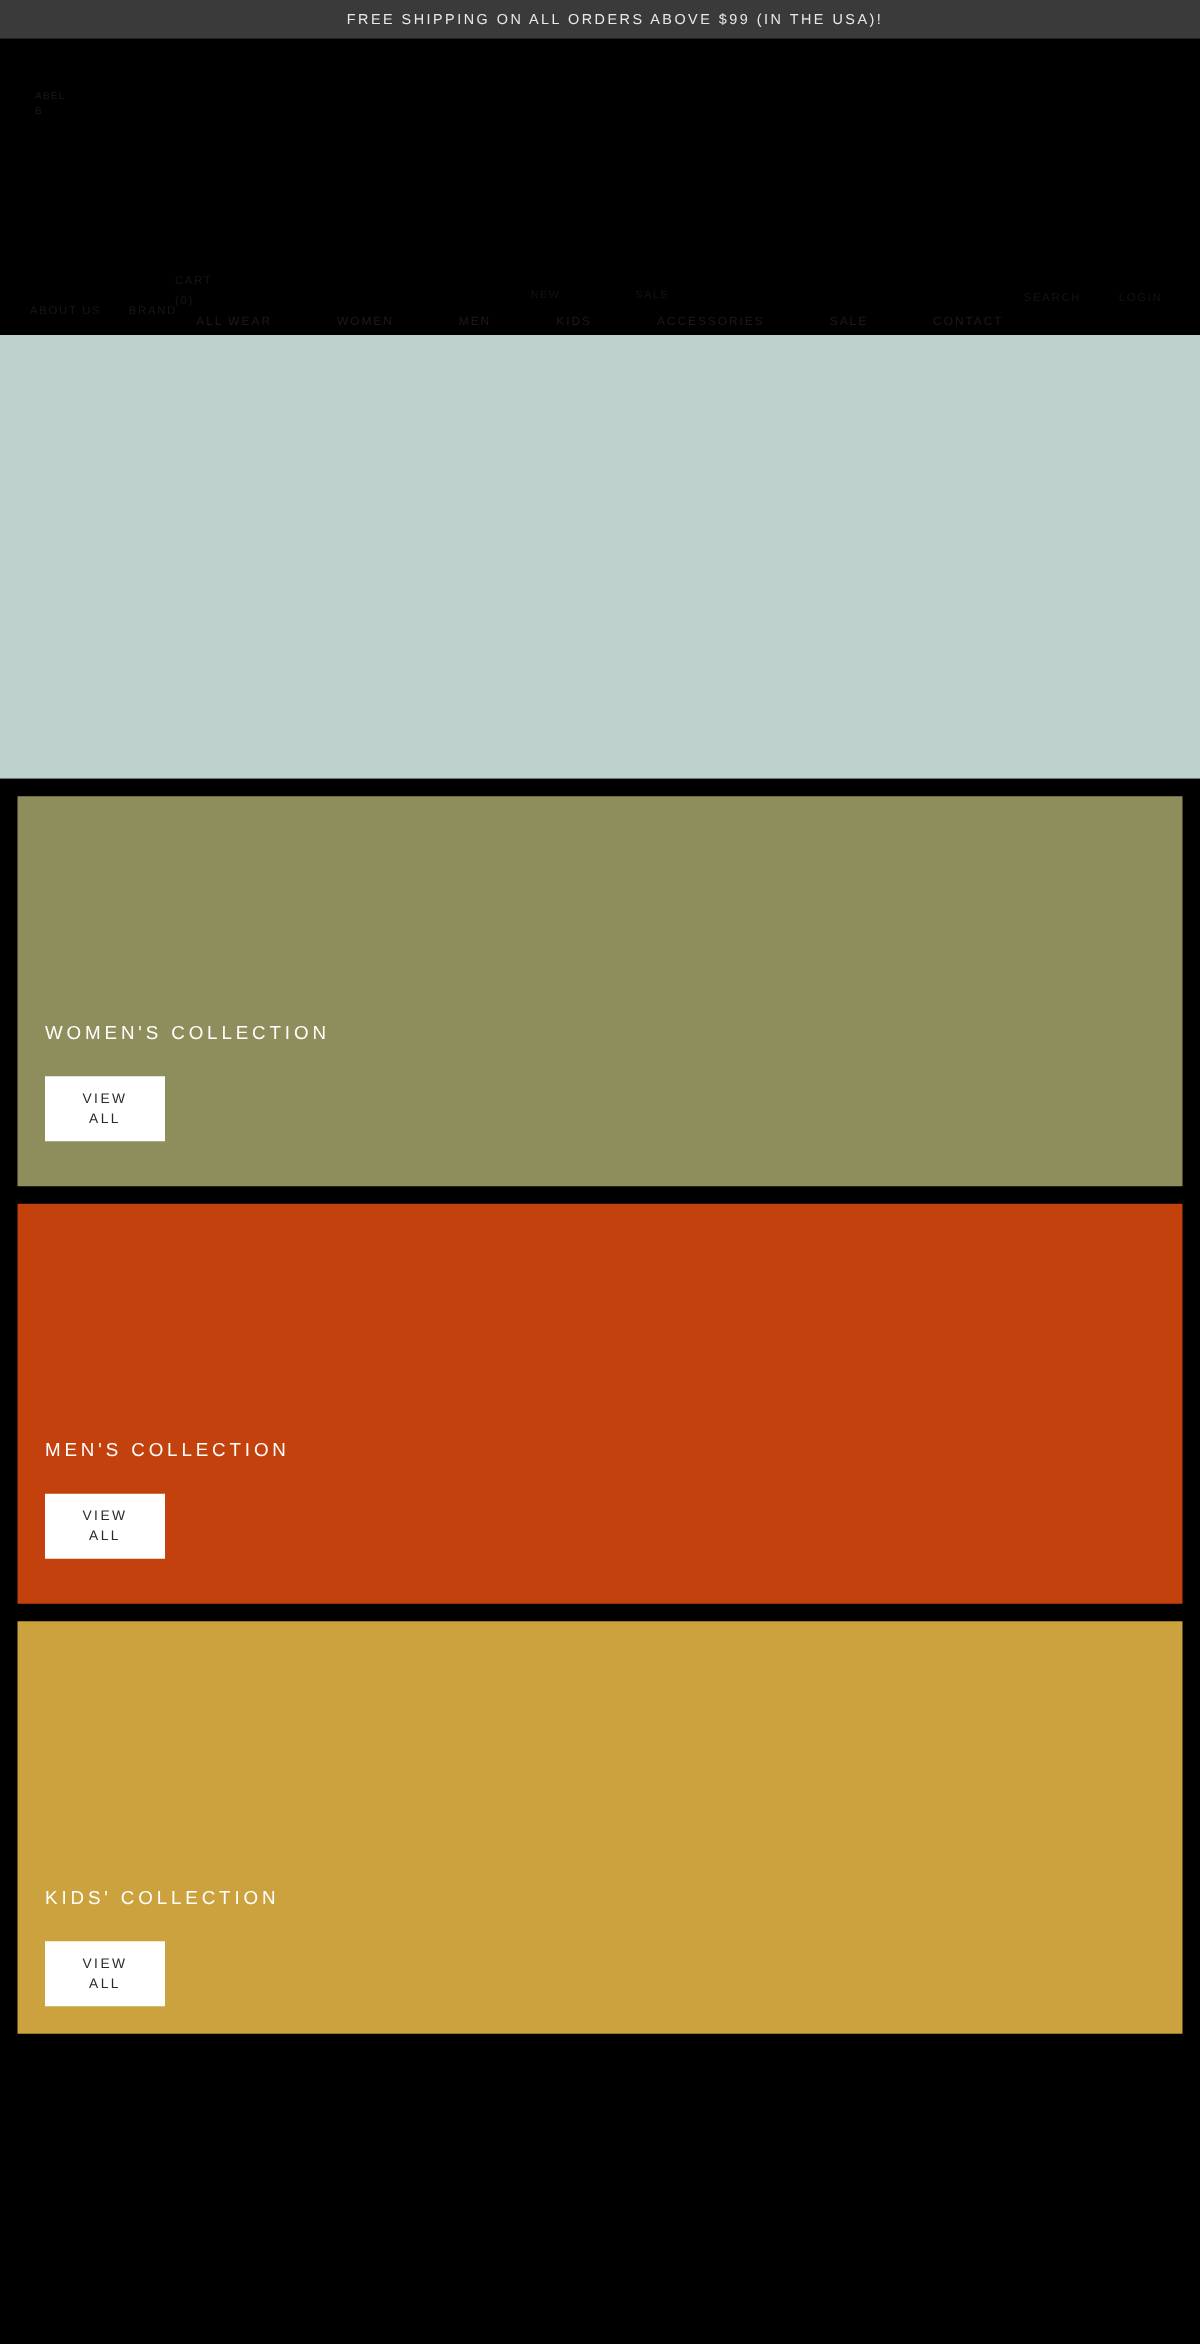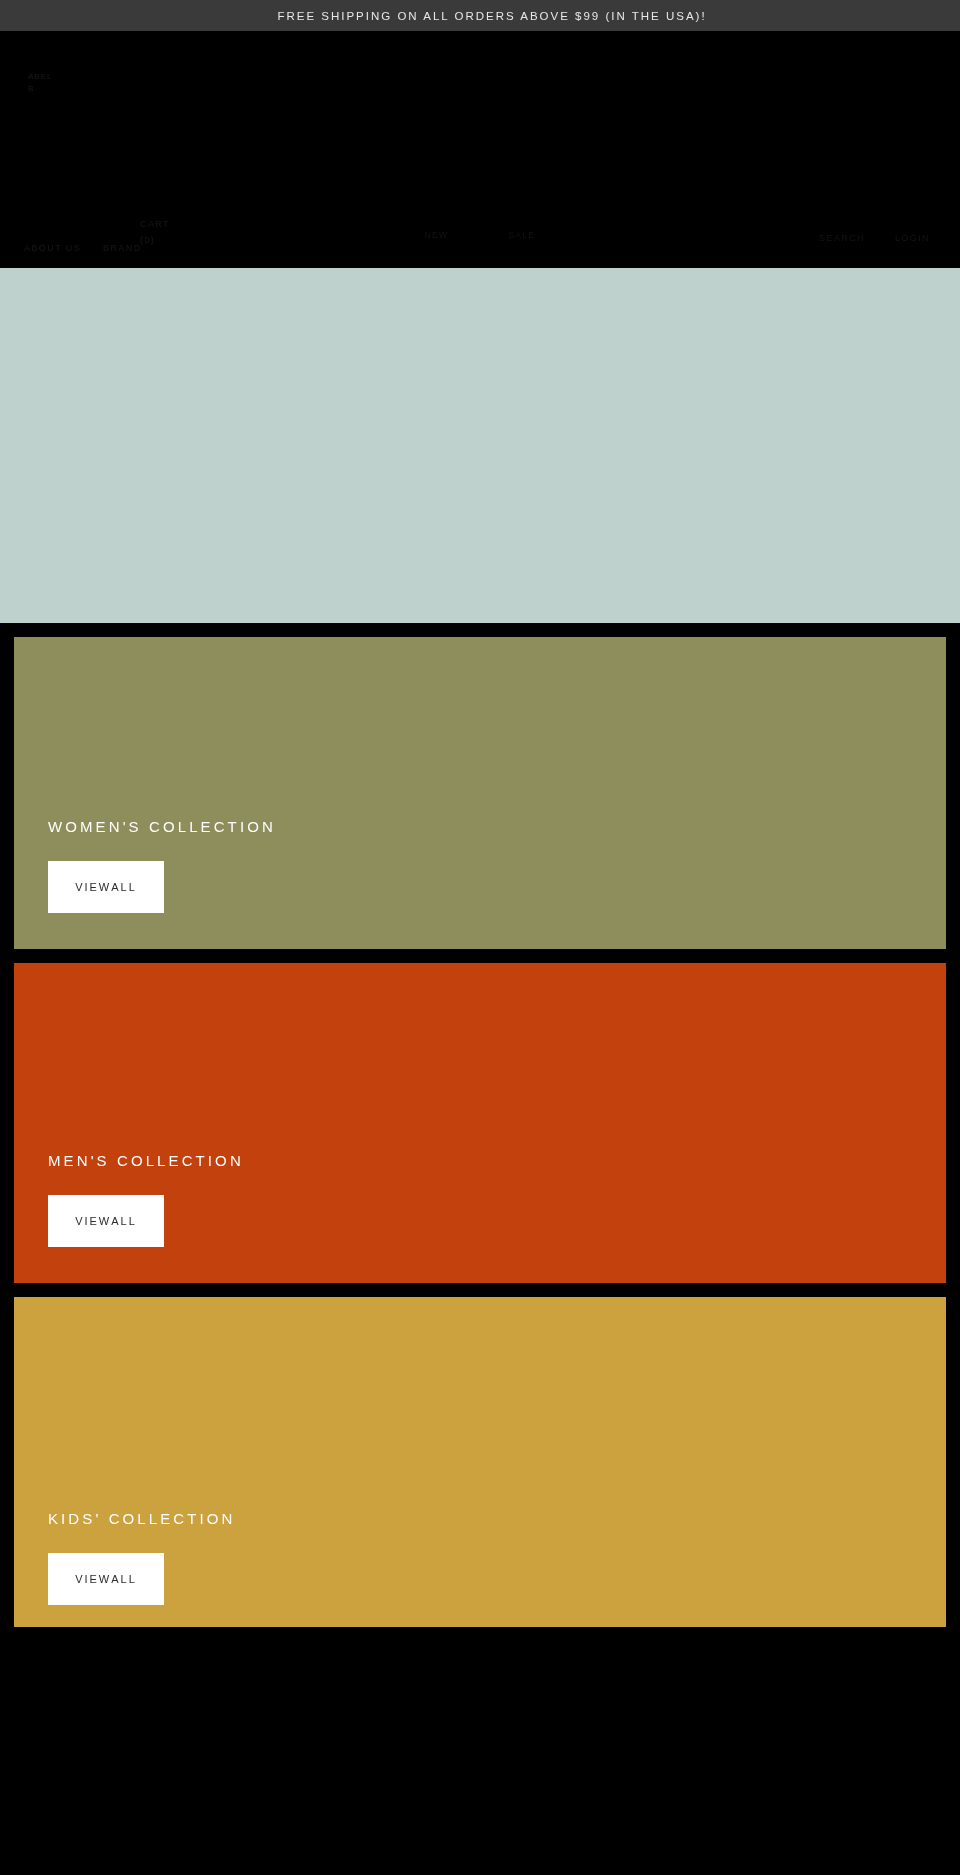"ALL WEAR" nav.mainnav { html: none -> <nav> <a>ALL WEAR</a> <a>WOMEN</a> <a>MEN</a> <a>KIDS</a> <a>ACCESSORIES</a> <a>SALE</a> <a>CONTACT</a> </nav> }
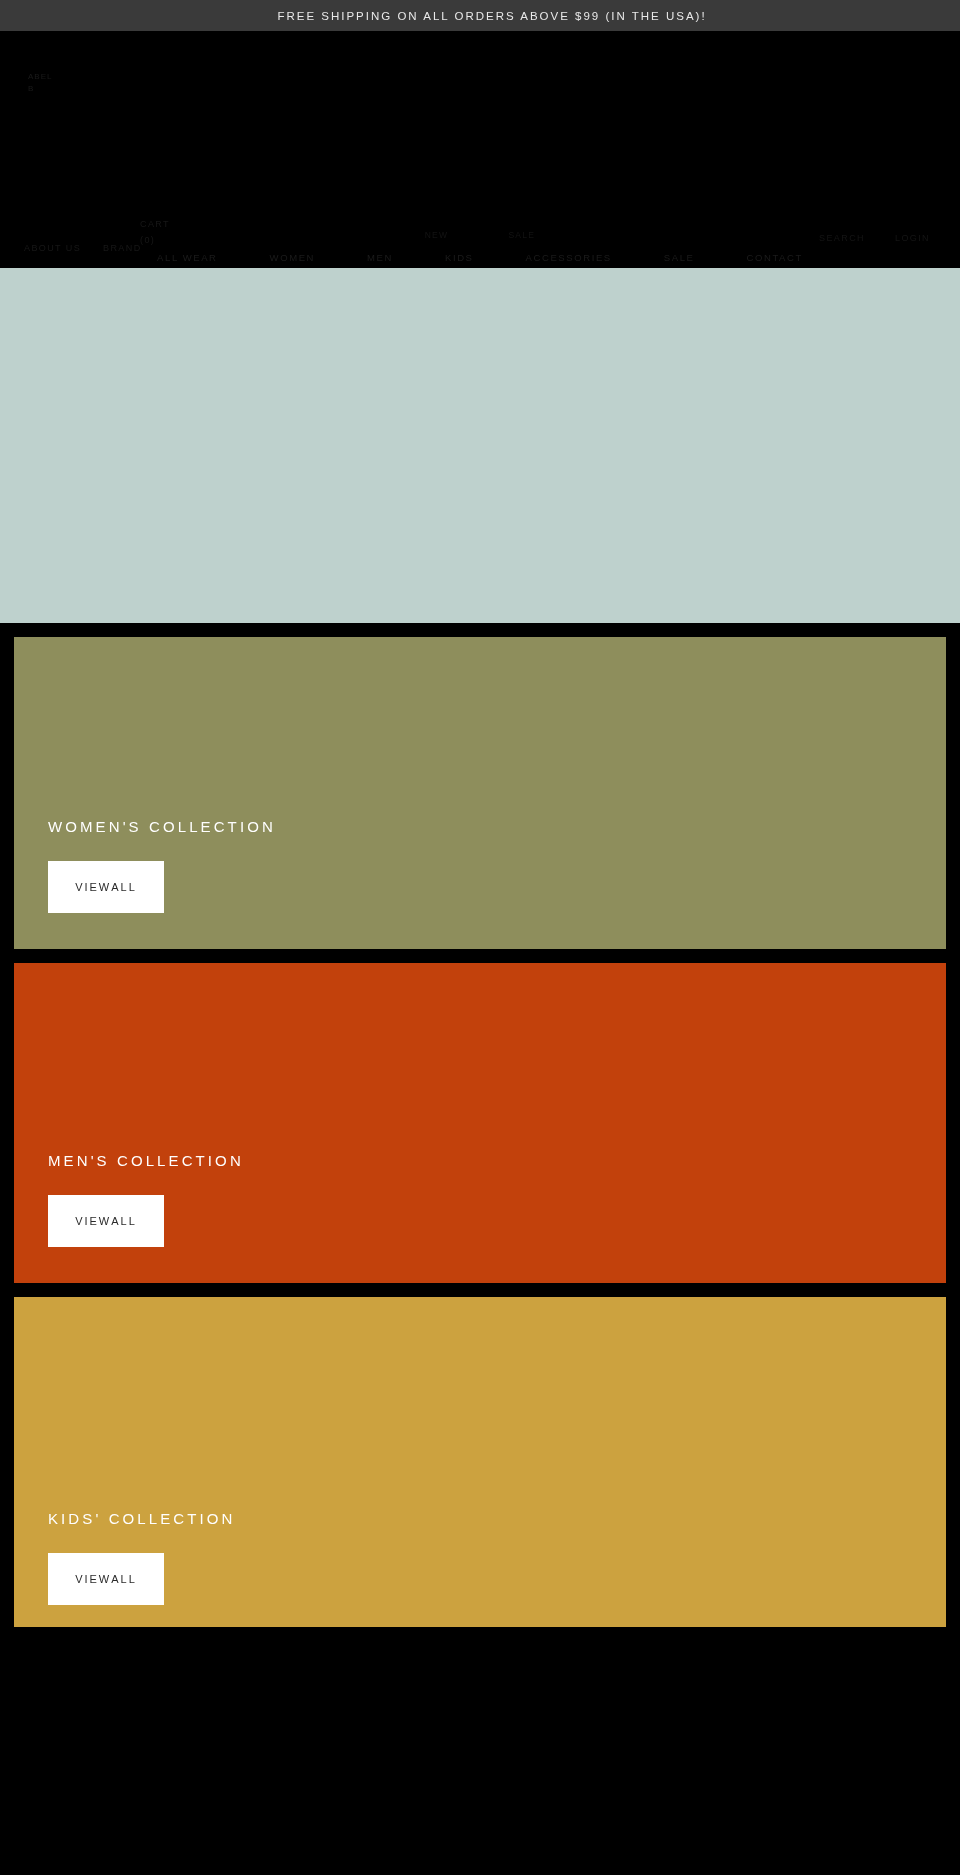"WOMEN'S COLLECTION" .collection .c-inner { left: 34px -> 22px }
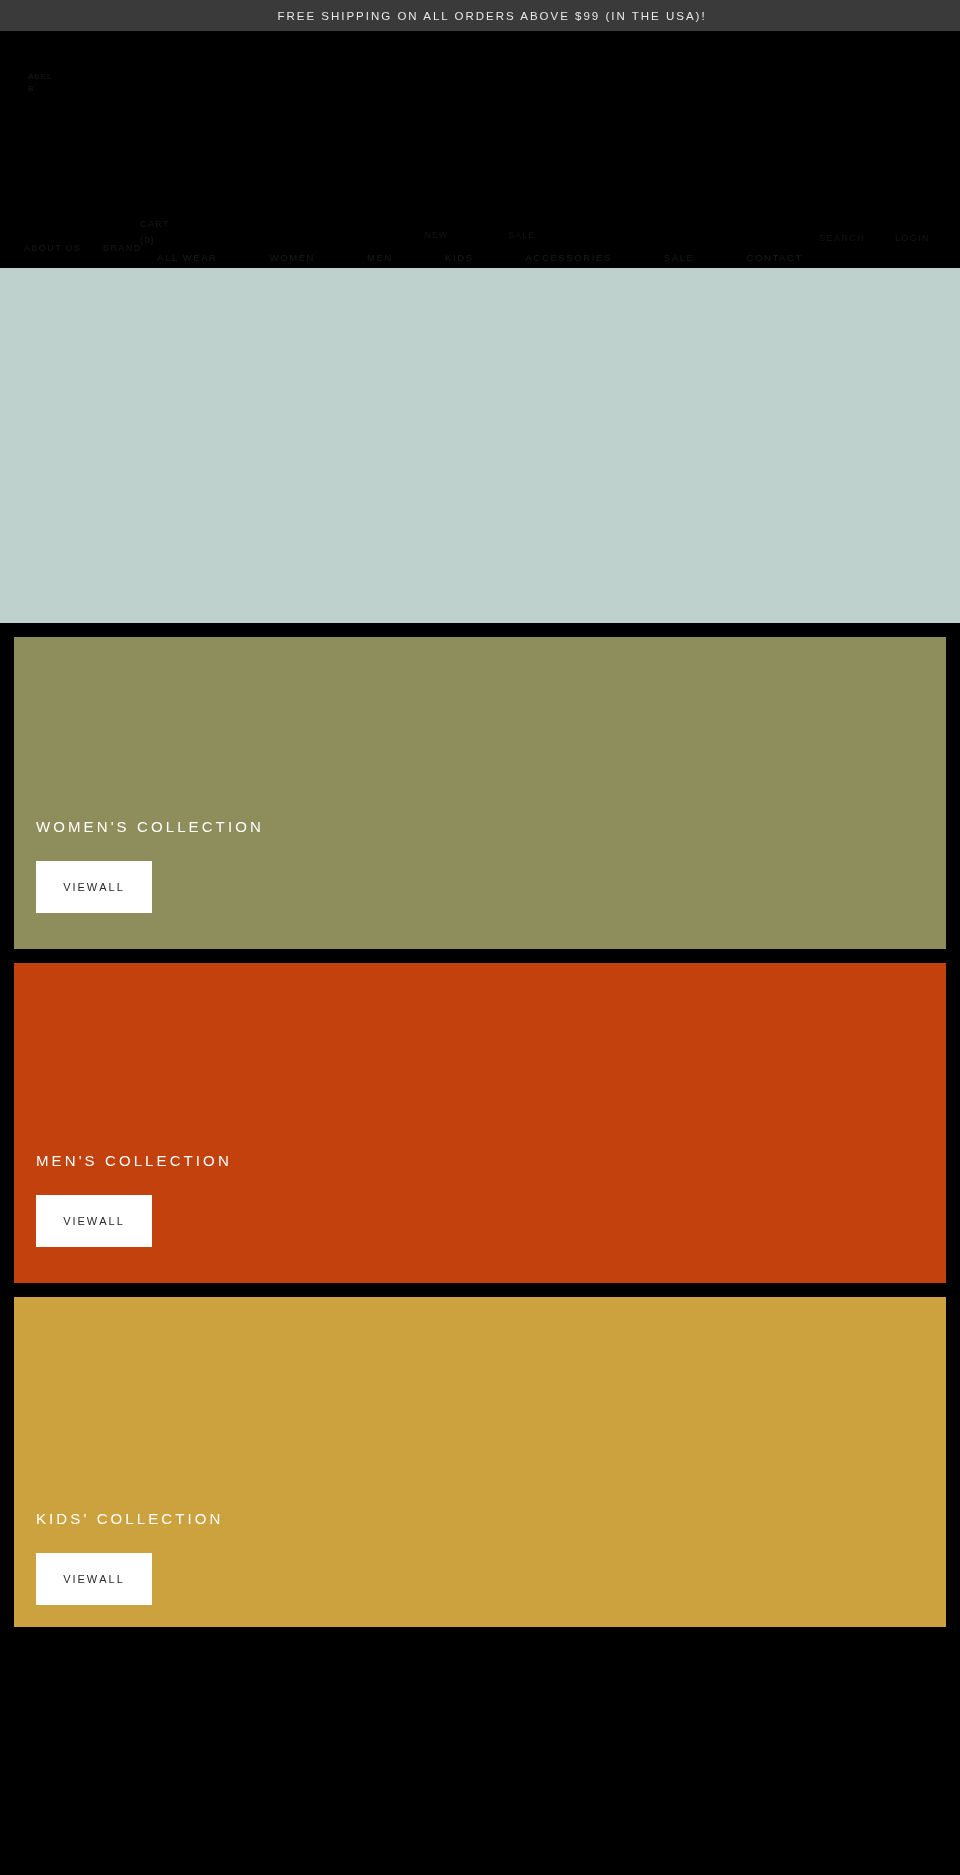"VIEW" .c-btn { flex-direction: row -> column; width: 116px -> 96px }
